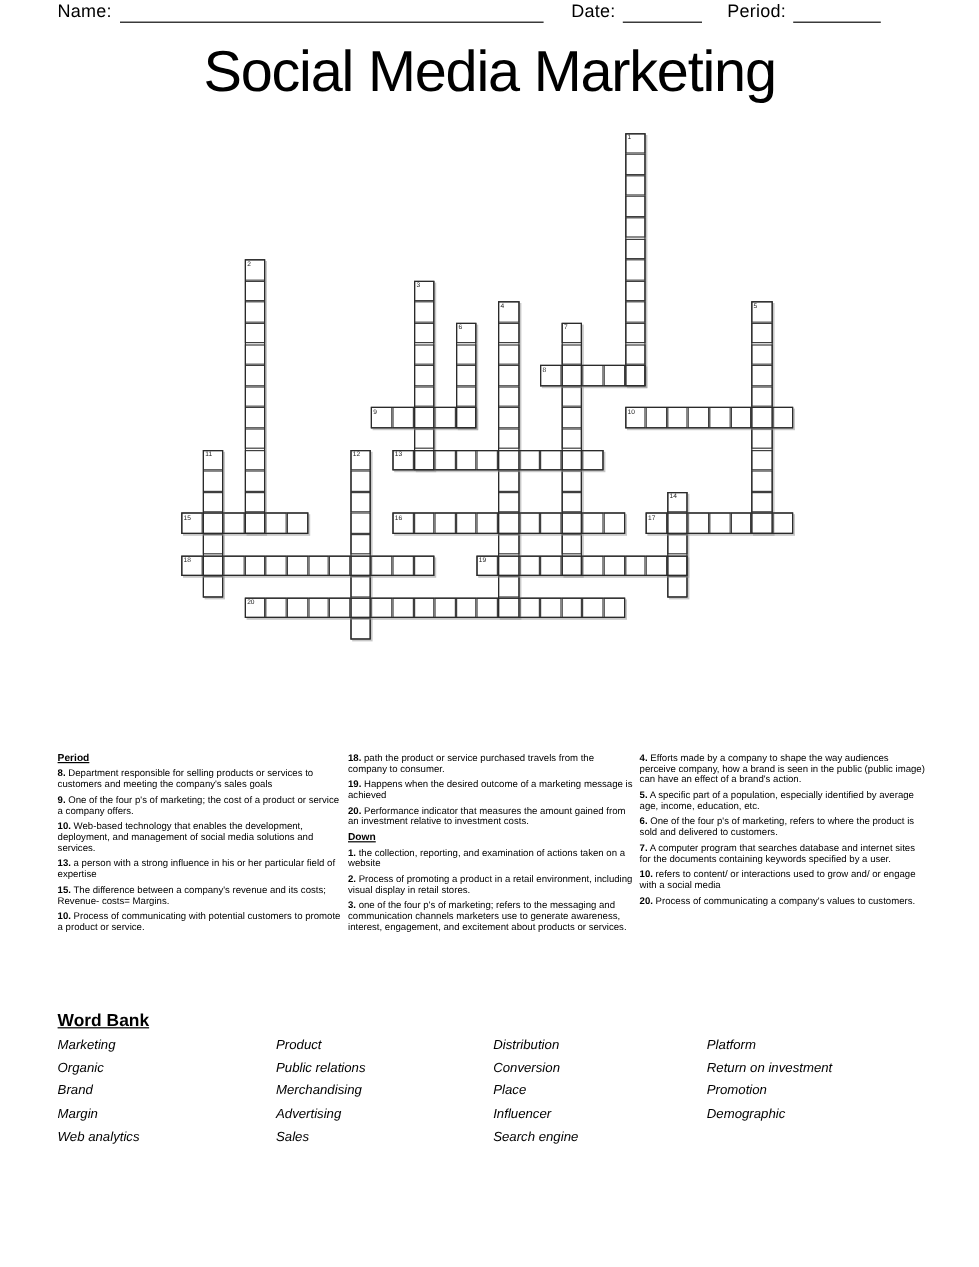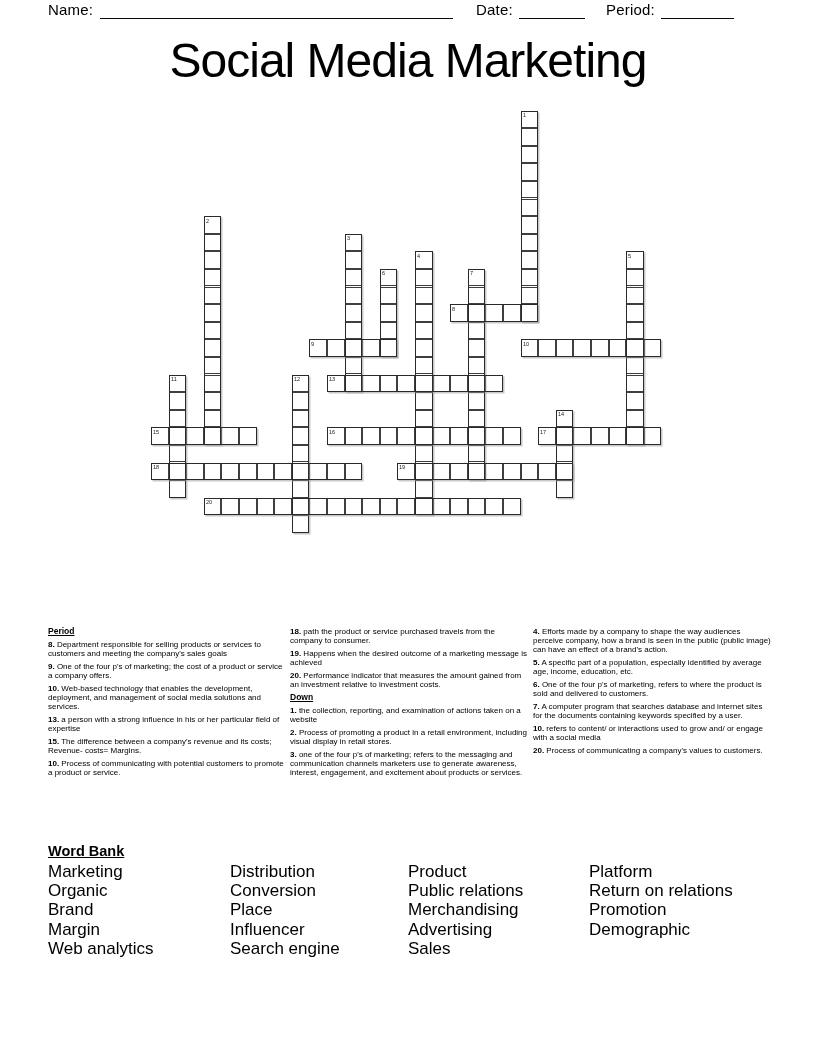"Marketing" .wb-word { font-size: 17px -> 11px; font-style: none -> italic }
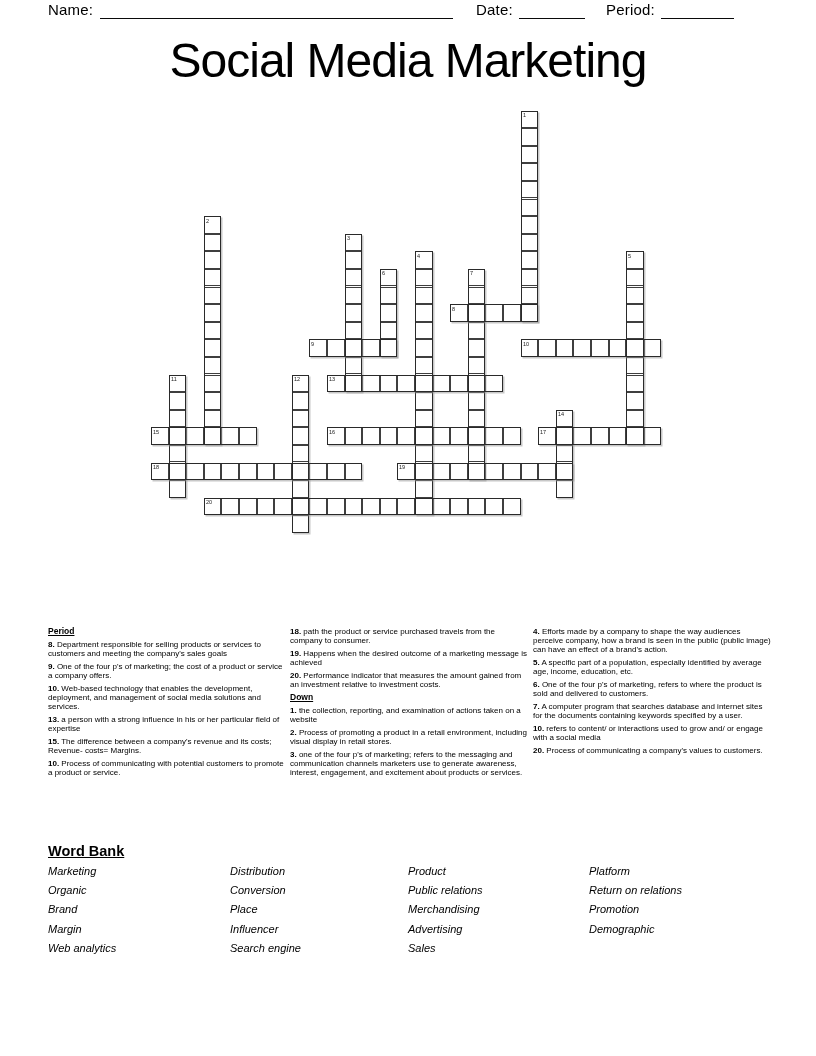"Distribution" div.wb-col { order: before "Product" -> after "Product" }
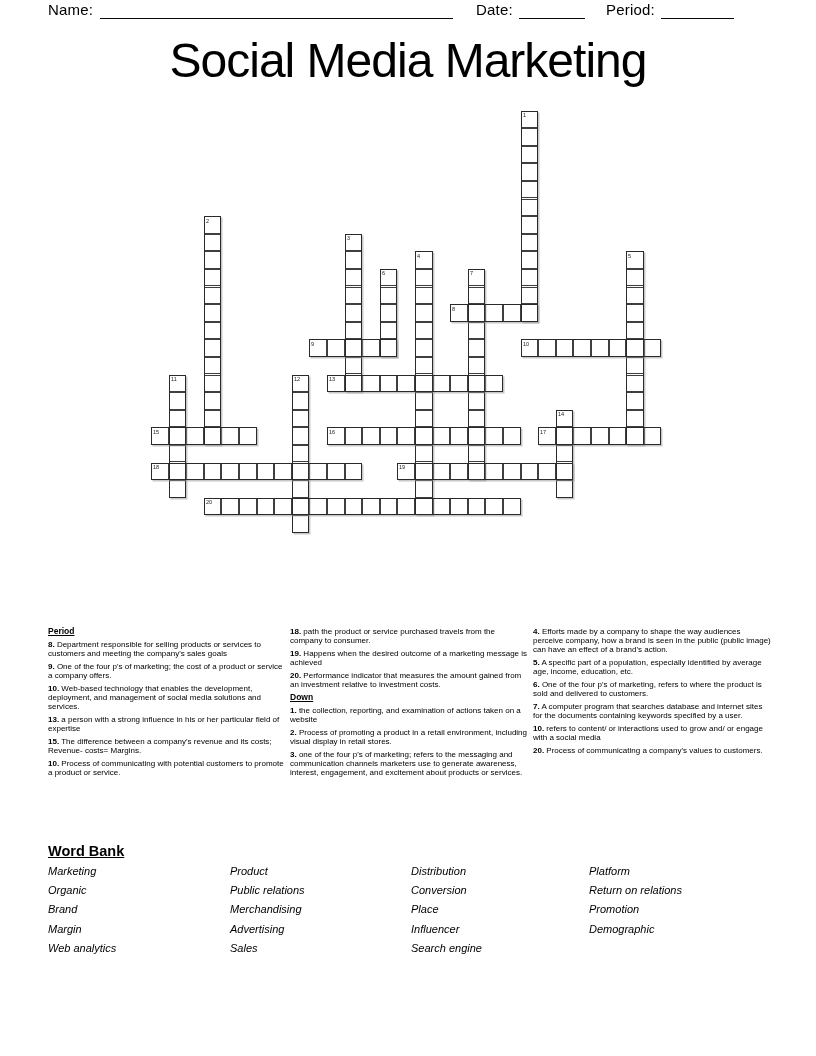"Return on relations" div.wb-word { text: relations -> investment }
